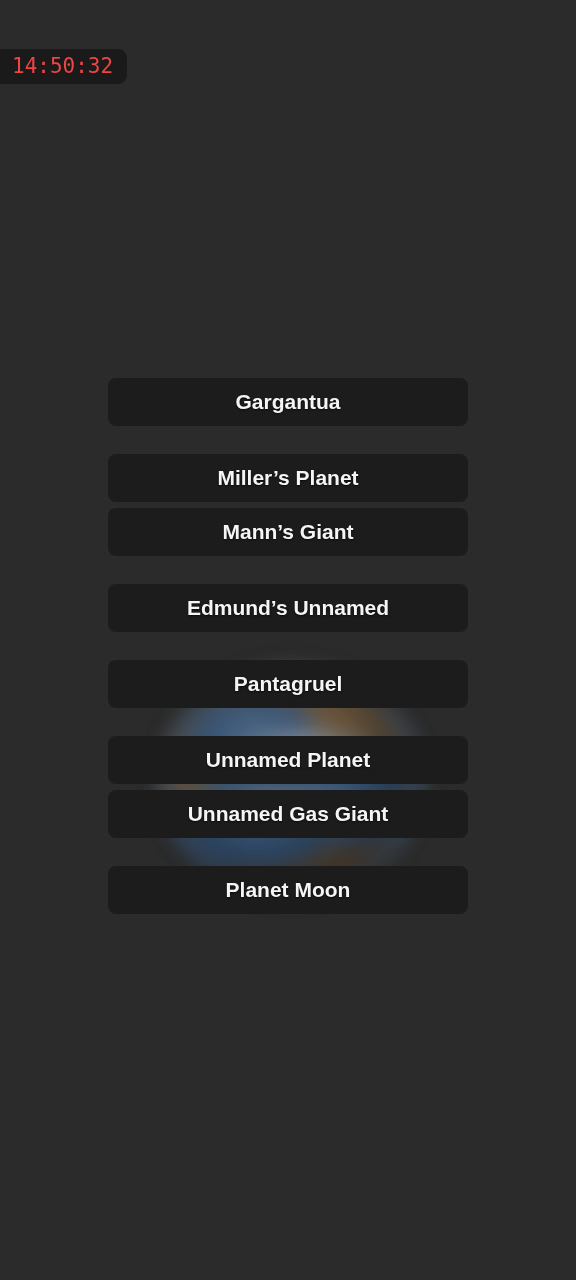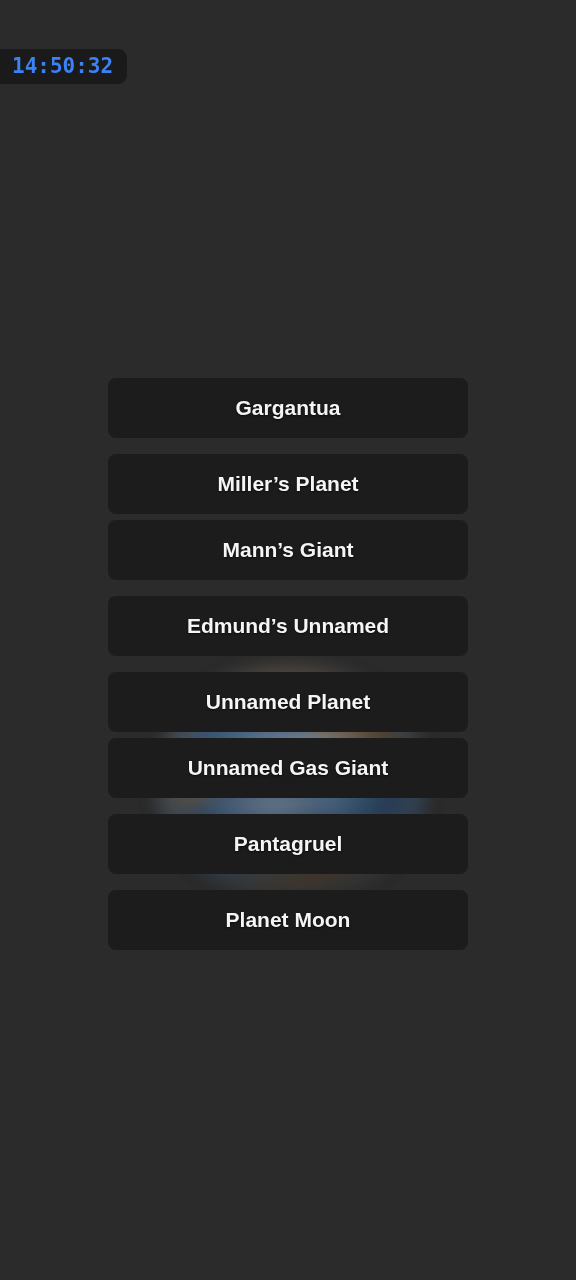"14:50:32" #clock-text { color: #3b82f6 -> #ef4444; font-weight: 700 -> 400 }
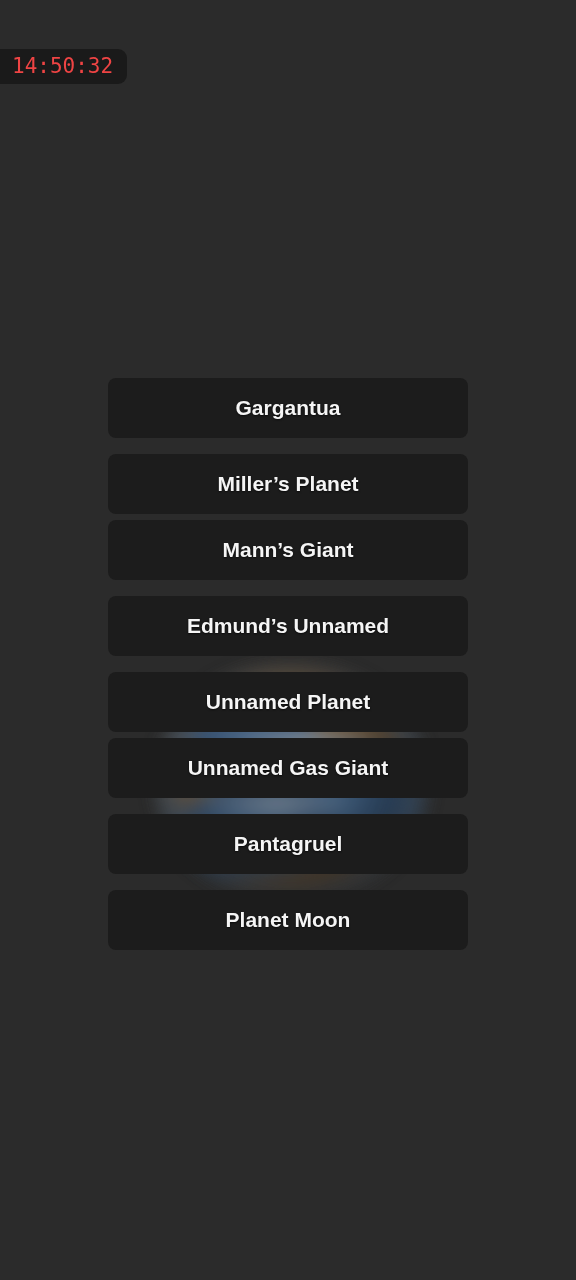"Gargantua" .menu-button { height: 60px -> 48px }
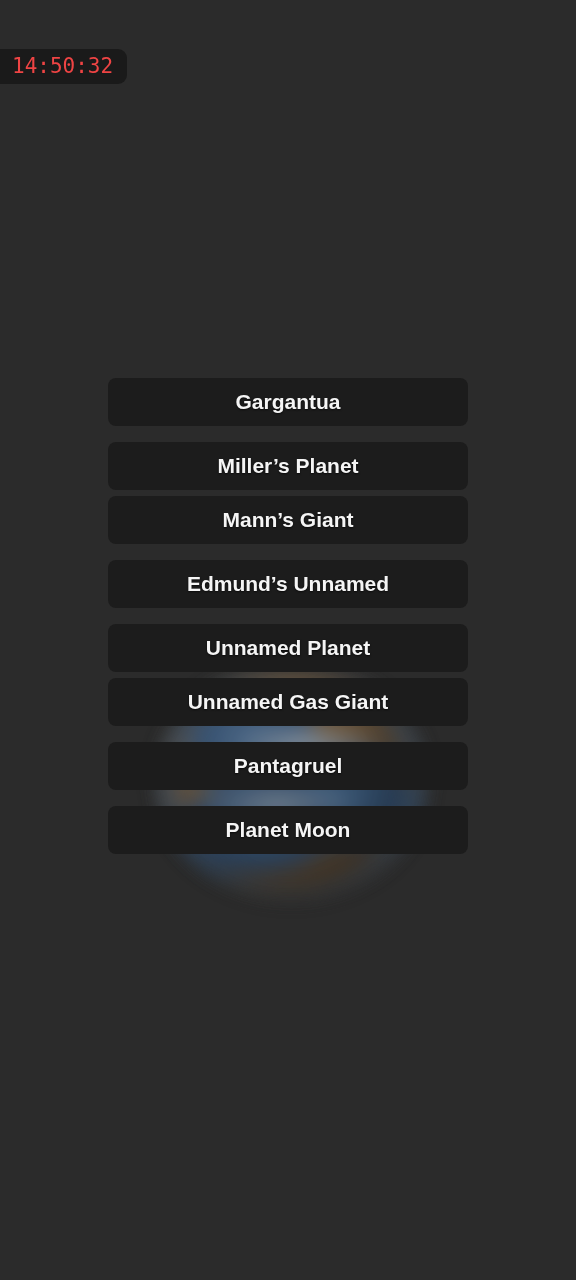"Miller’s Planet" .menu-group + .menu-group { margin-top: 16px -> 28px }
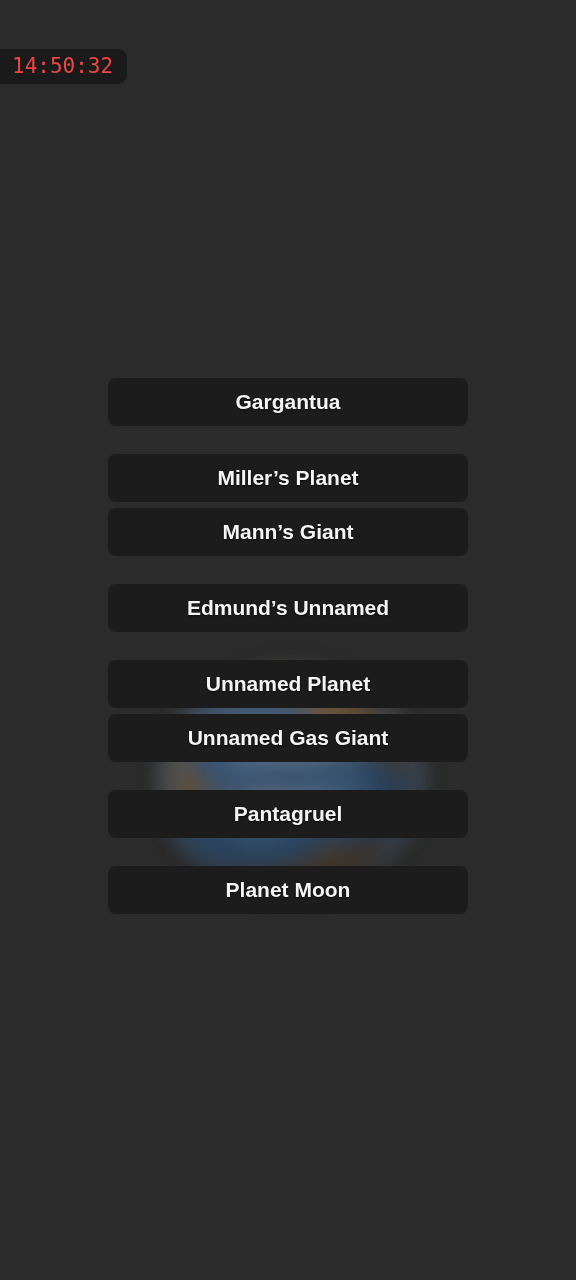"Unnamed Planet" div.menu-group { order: before "Pantagruel" -> after "Pantagruel" }
